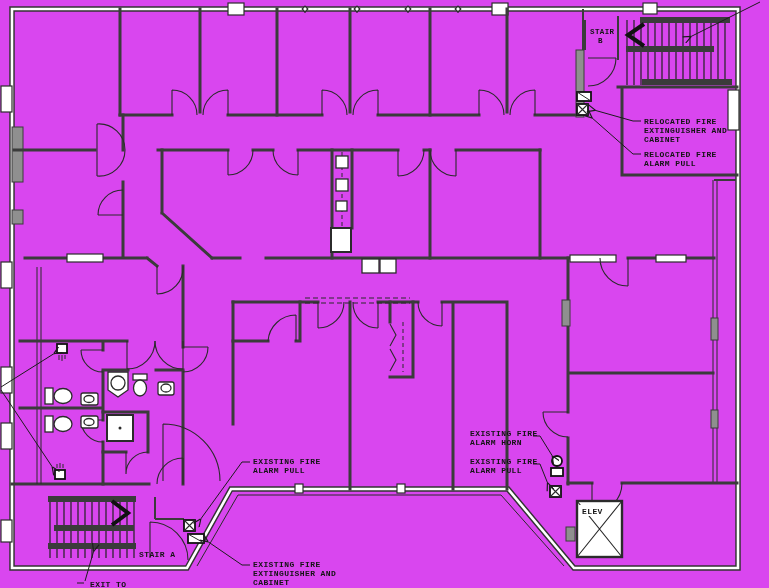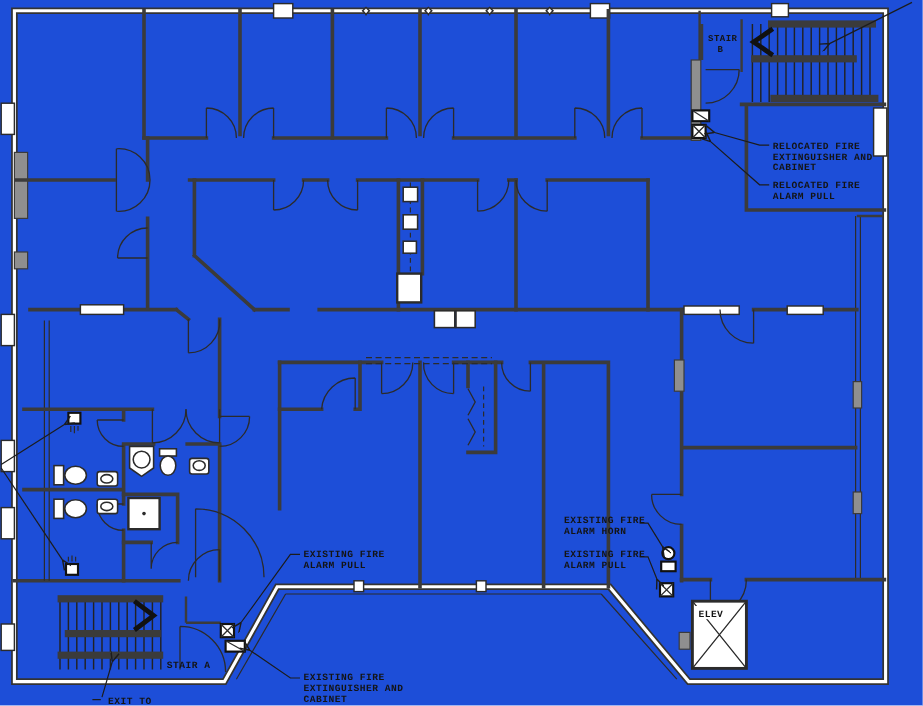"STAIR B" .sheet { background: #1d4ed8 -> #d946ef }
